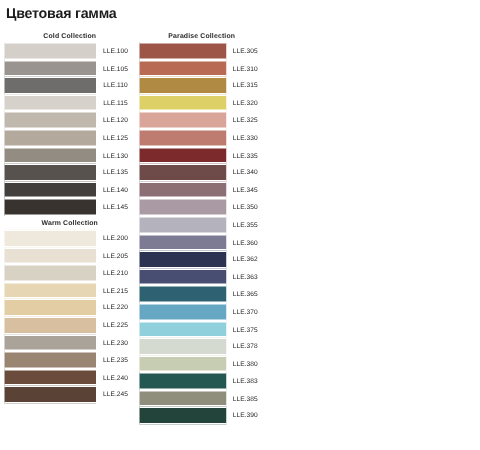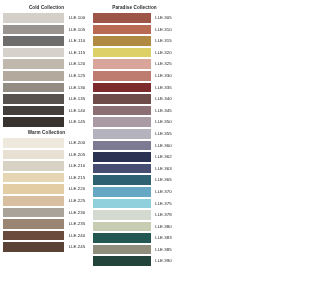"Цветовая гамма" div.title { html: none -> <div>Цветовая гамма</div> }
